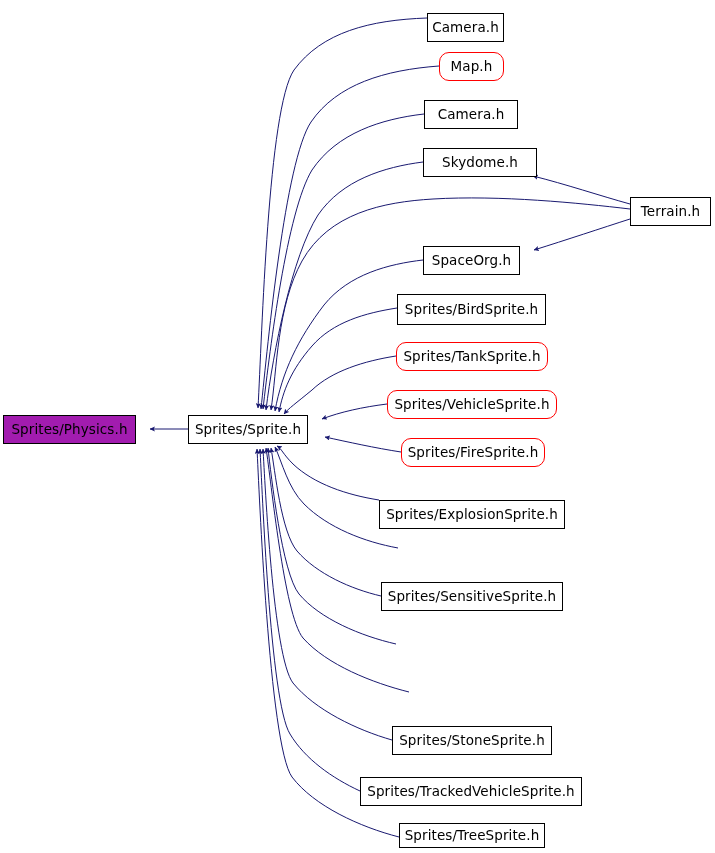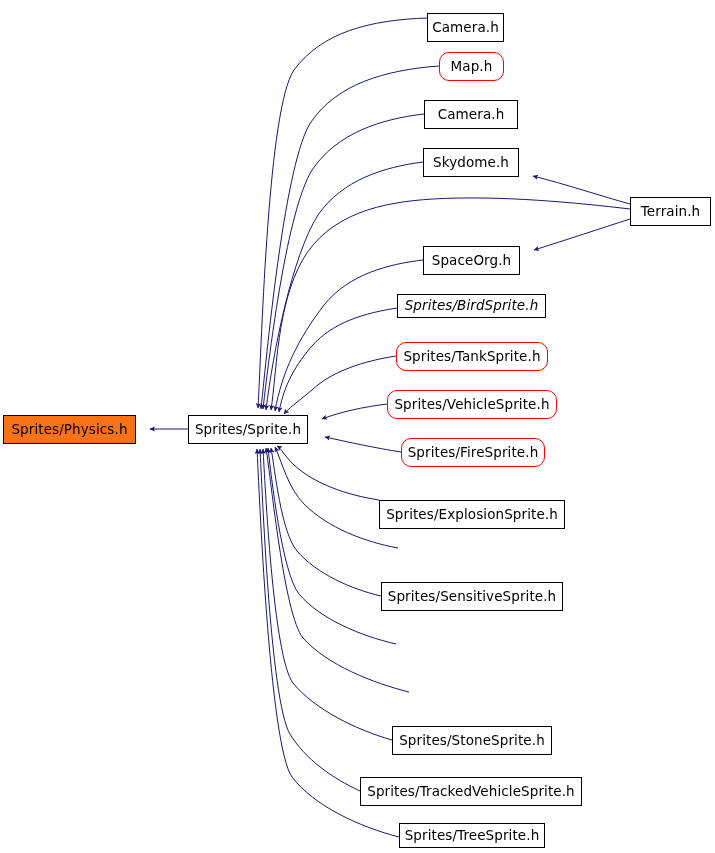"Skydome.h" div.node { width: 96px -> 114px }
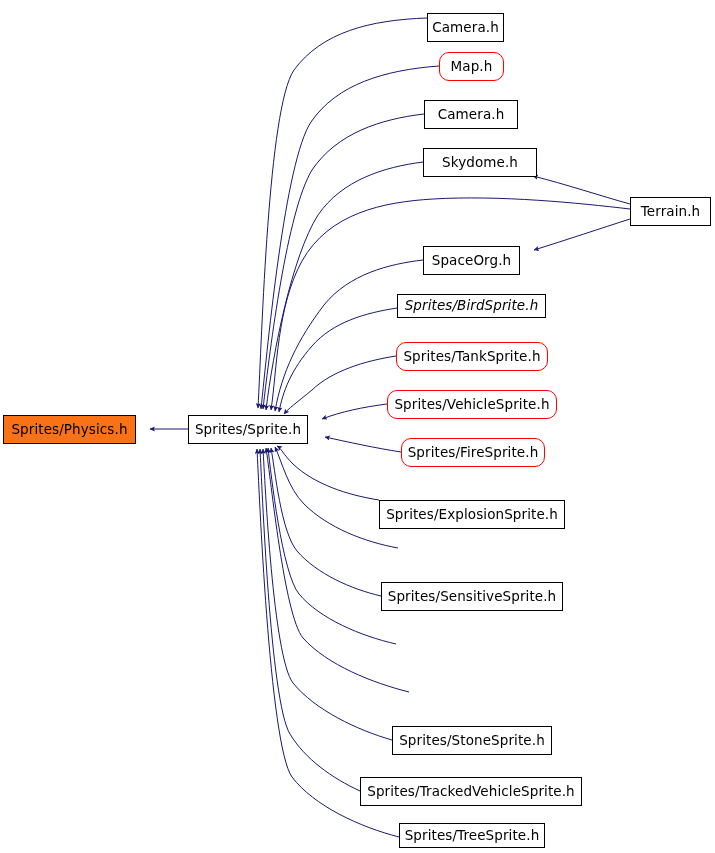"Sprites/BirdSprite.h" div.node { font-style: italic -> none; height: 24px -> 31px }
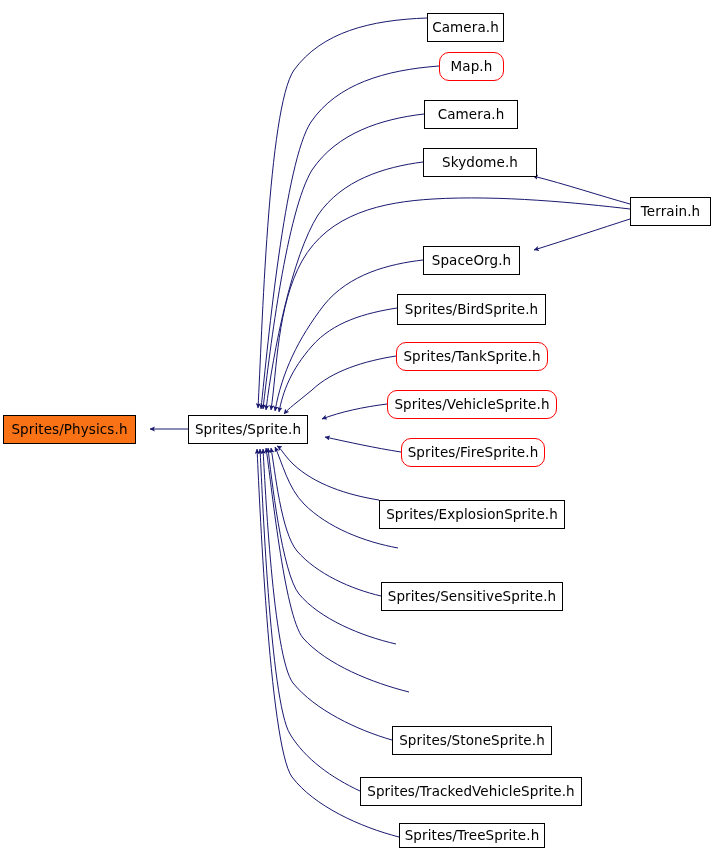"Sprites/Physics.h" .node.current { background: #f97316 -> #a21caf }
